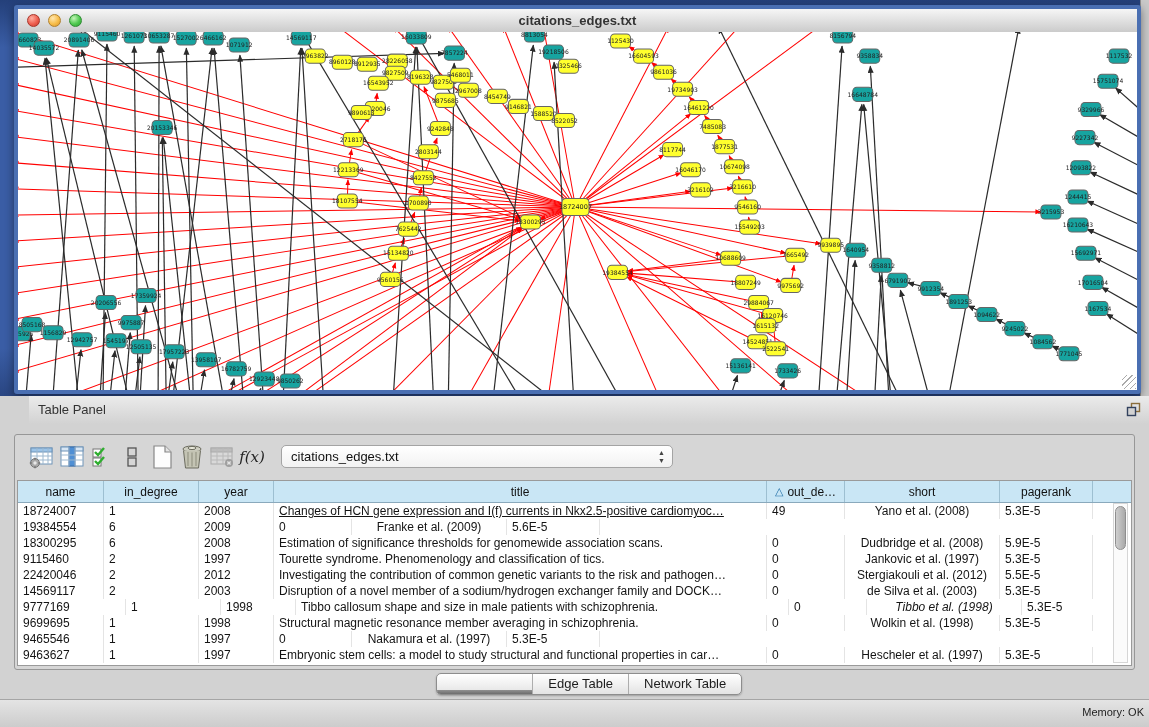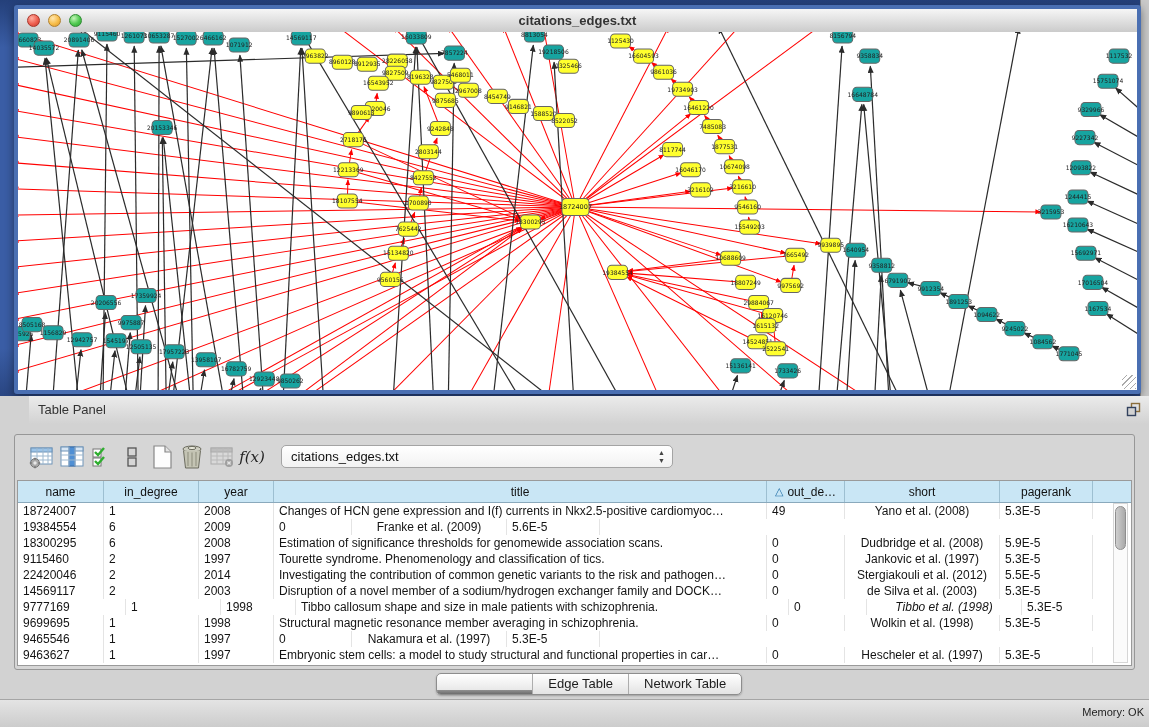"Changes of HCN gene expression" div.td { text-decoration: none -> underline }
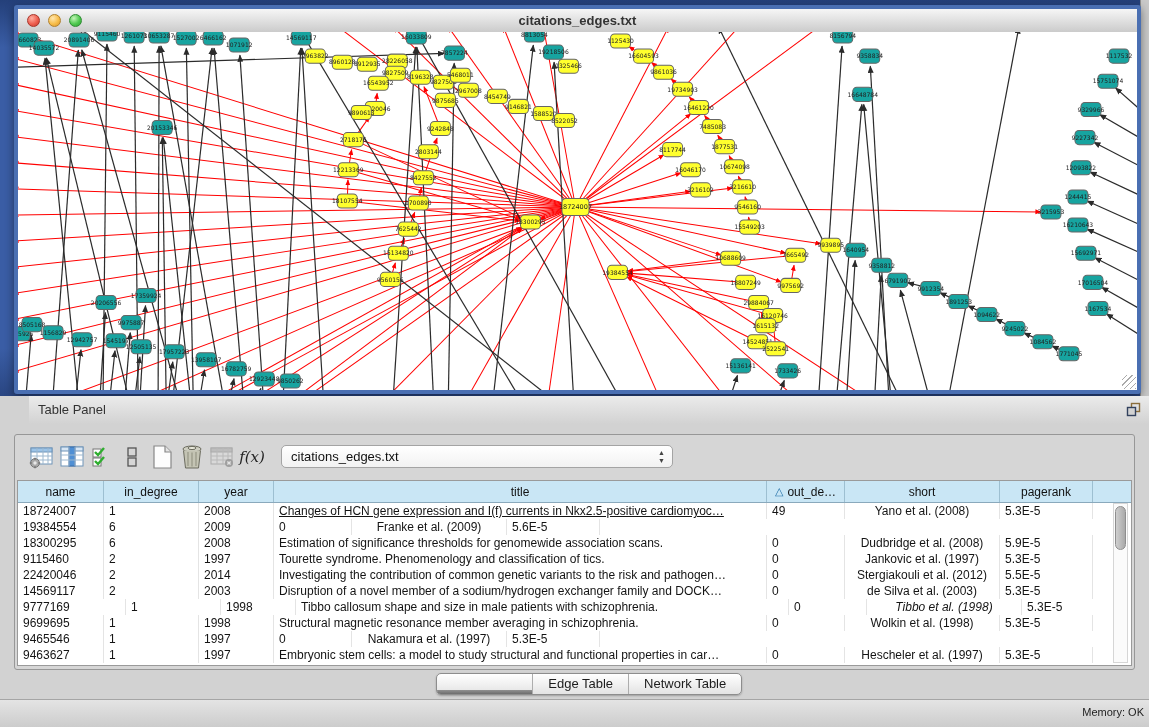"2014" div.td { text: 2014 -> 2012 }
